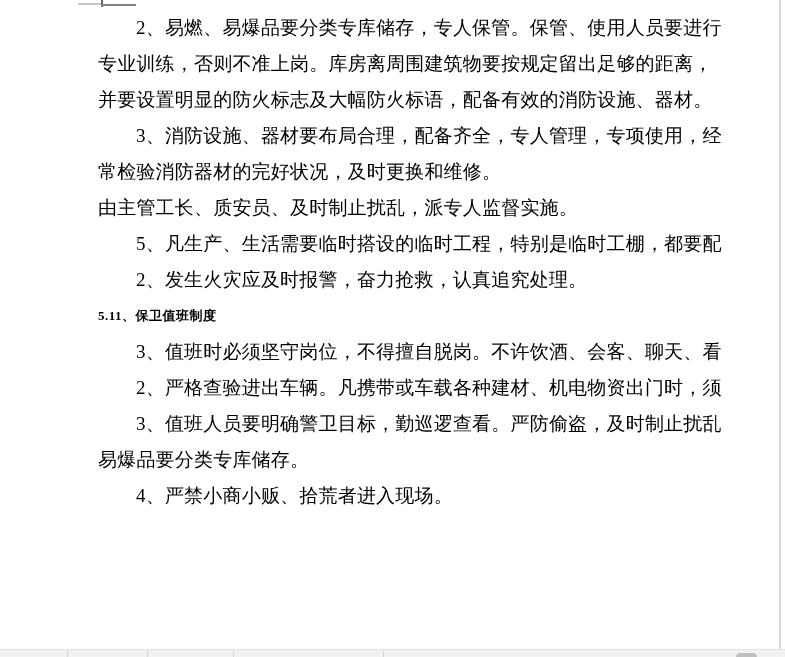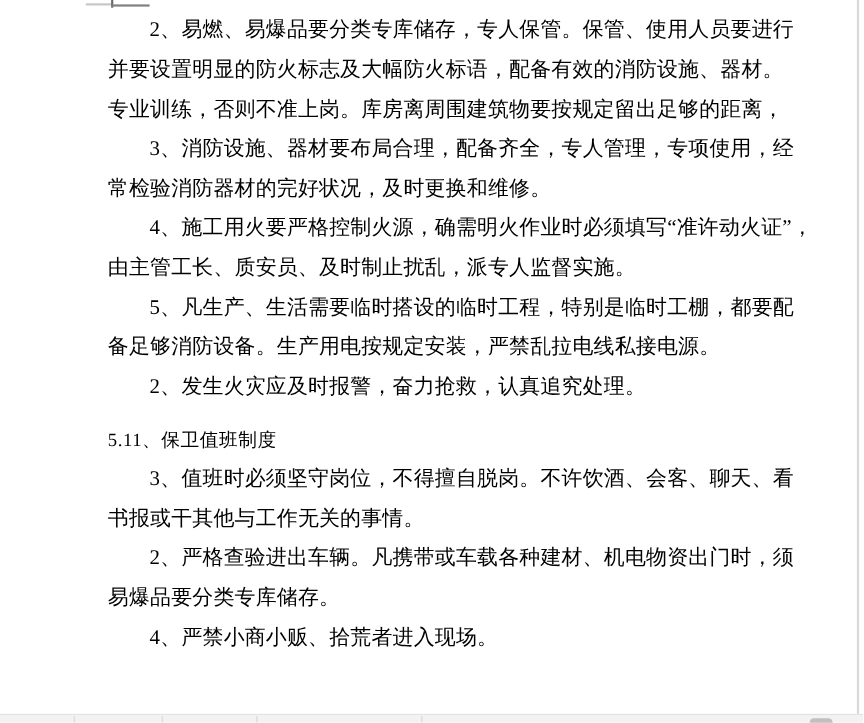"并要设置明显的防火标志及大幅防火标语，配备有效的消防设施、器材。" div.line { order: before "专业训练，否则不准上岗。库房离周围建筑物要按规定留出足够的距离，" -> after "专业训练，否则不准上岗。库房离周围建筑物要按规定留出足够的距离，" }
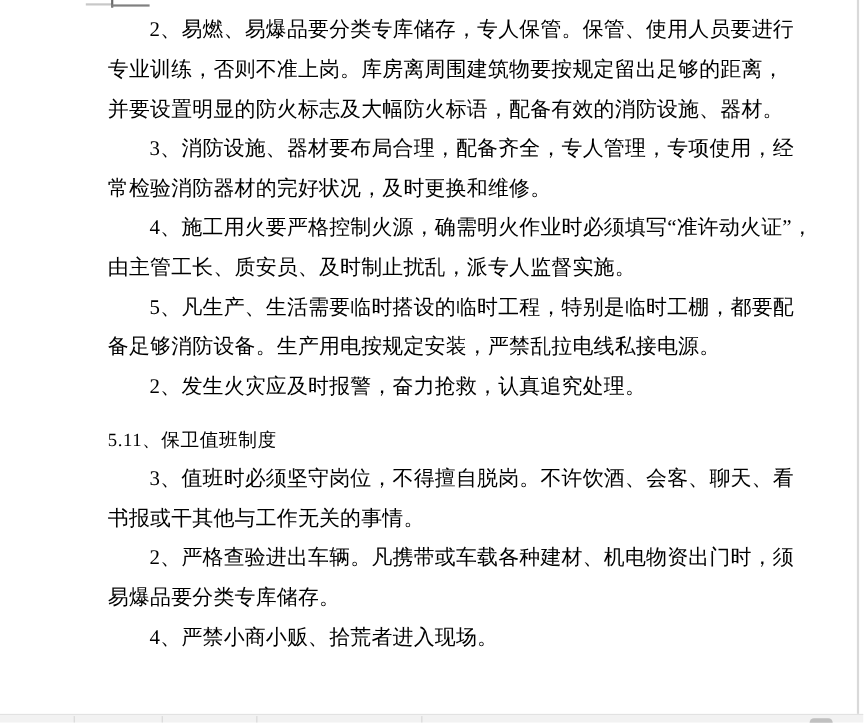"4、施工用火要严格控制火源，确需明火作业时必须填写“准许动火证”，" div.line { html: <div>4、施工用火要严格控制火源，确需明火作业时必须填写“准许动火证”，</div> -> none }
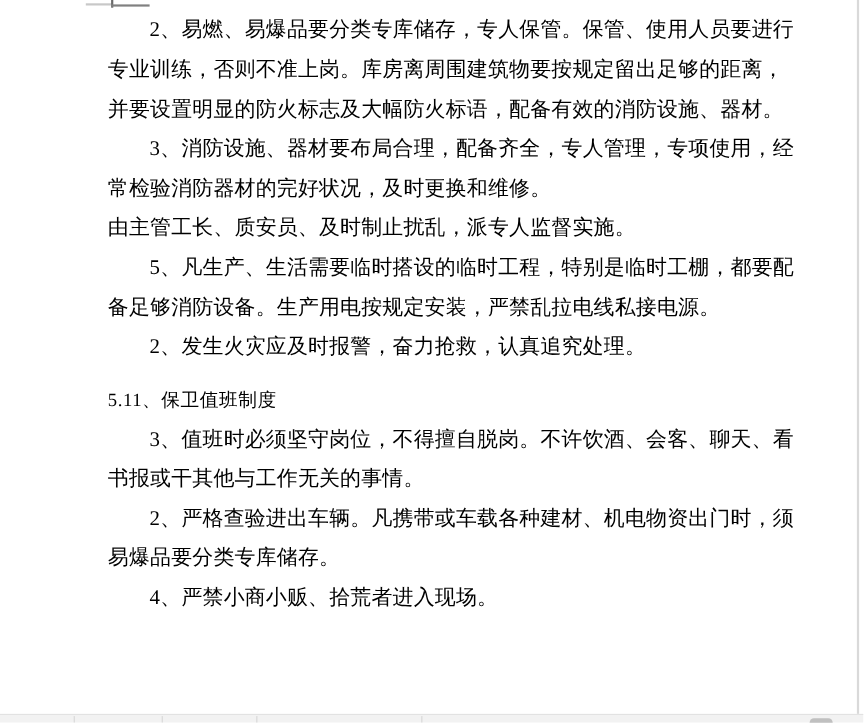"备足够消防设备。生产用电按规定安装，严禁乱拉电线私接电源。" div.line { html: <div>备足够消防设备。生产用电按规定安装，严禁乱拉电线私接电源。</div> -> none }
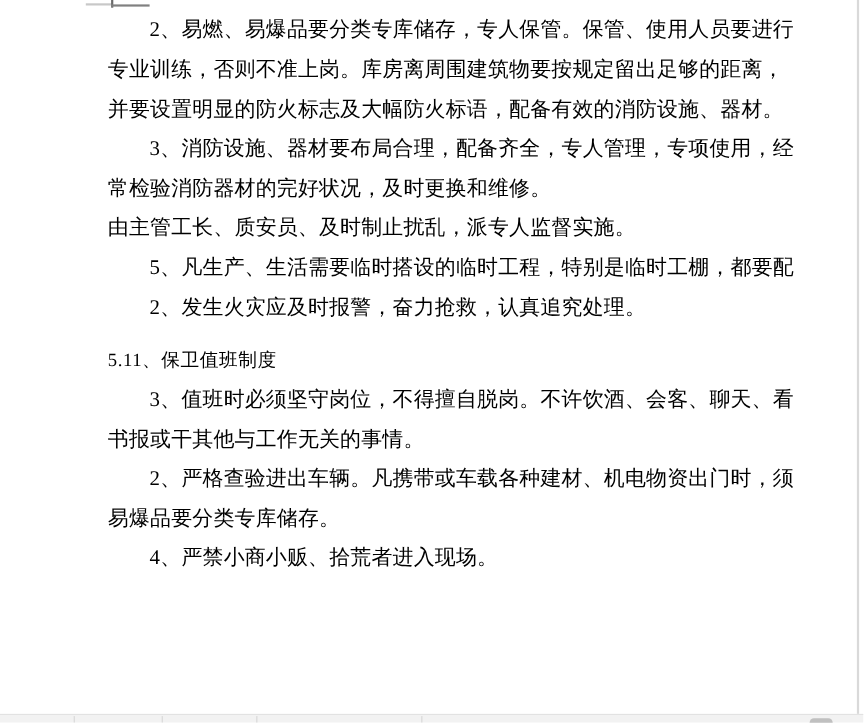"5.11、保卫值班制度" .block.heading .line { font-size: 17px -> 13px; font-weight: normal -> bold; margin-top: 12px -> none }
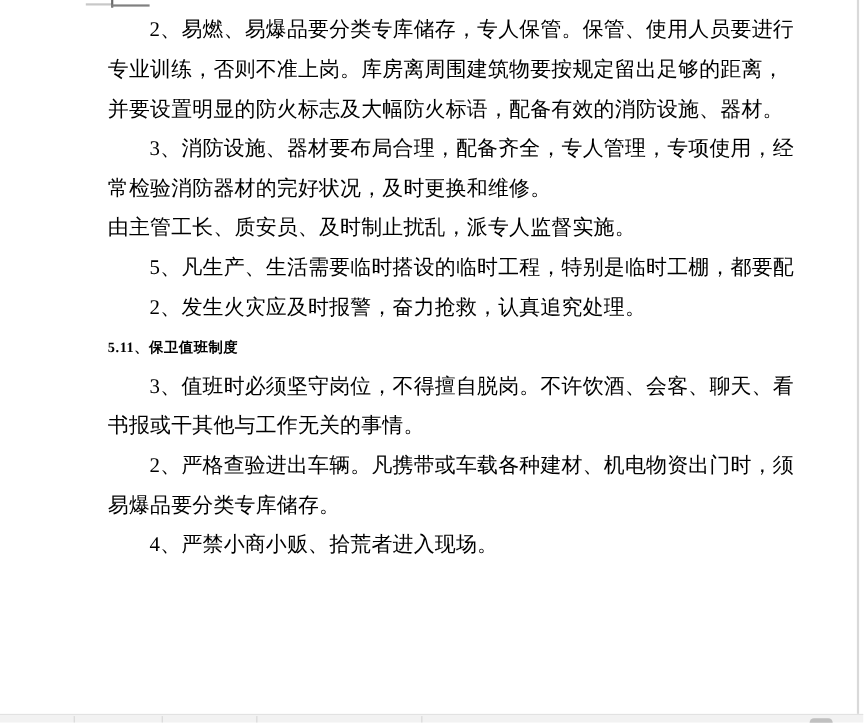"书报或干其他与工作无关的事情。" div.line { html: <div>书报或干其他与工作无关的事情。</div> -> none }
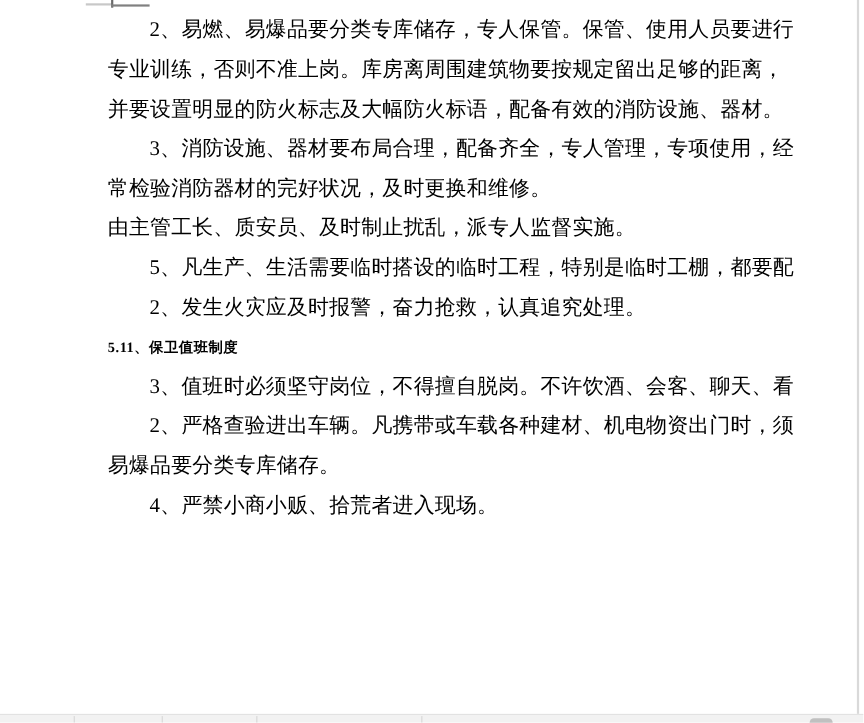"3、值班人员要明确警卫目标，勤巡逻查看。严防偷盗，及时制止扰乱" div.line { html: none -> <div>3、值班人员要明确警卫目标，勤巡逻查看。严防偷盗，及时制止扰乱</div> }
